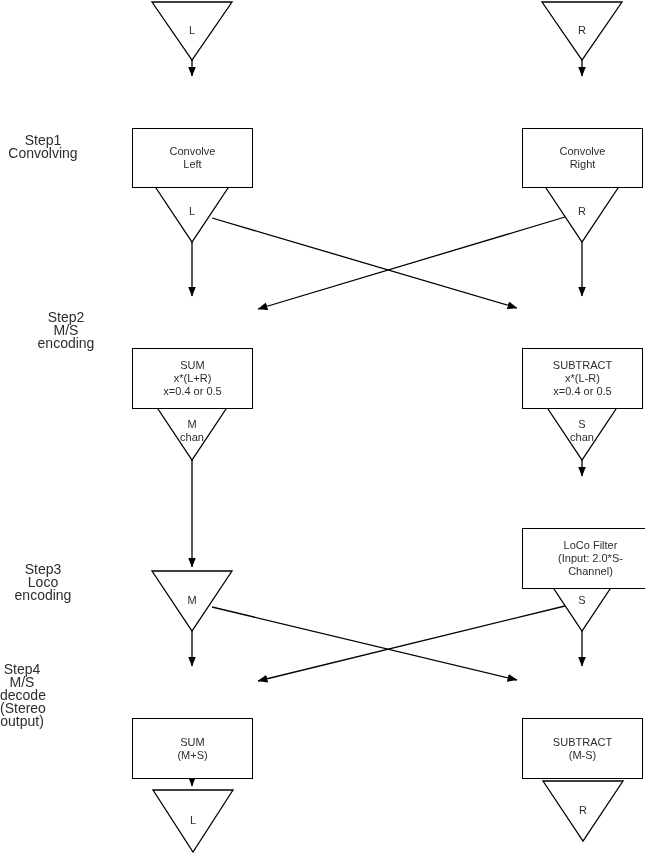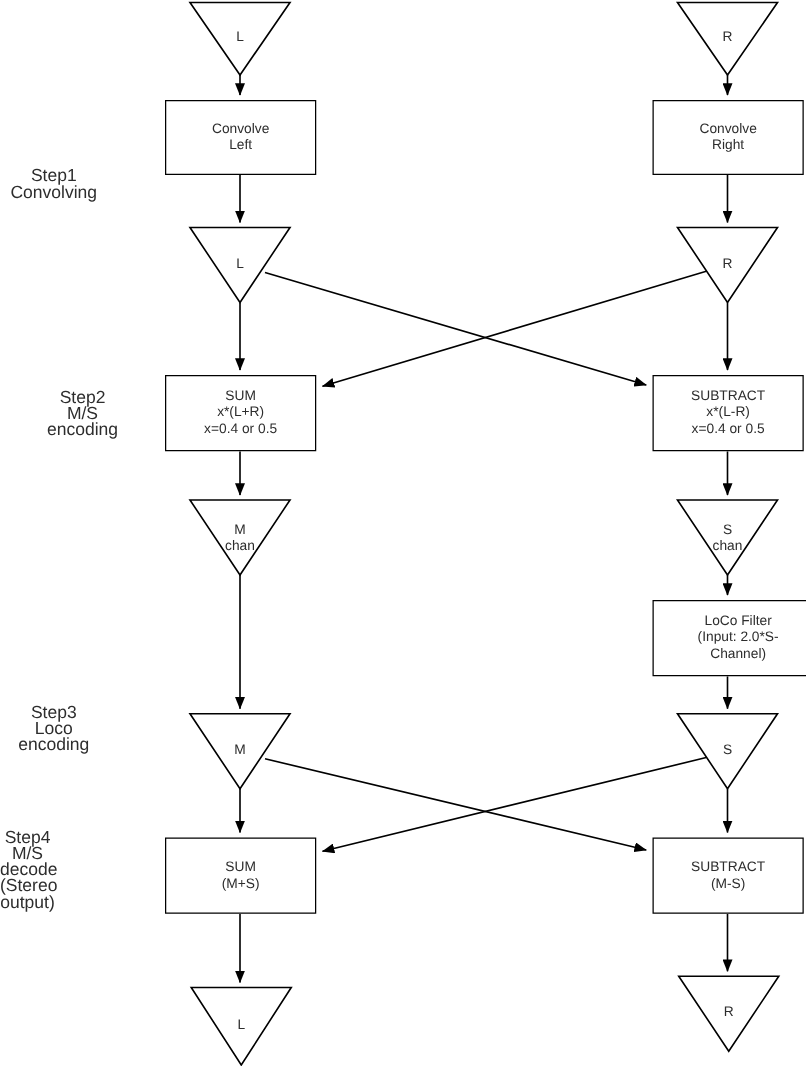"Convolve" .box { margin-top: none -> 48px }
